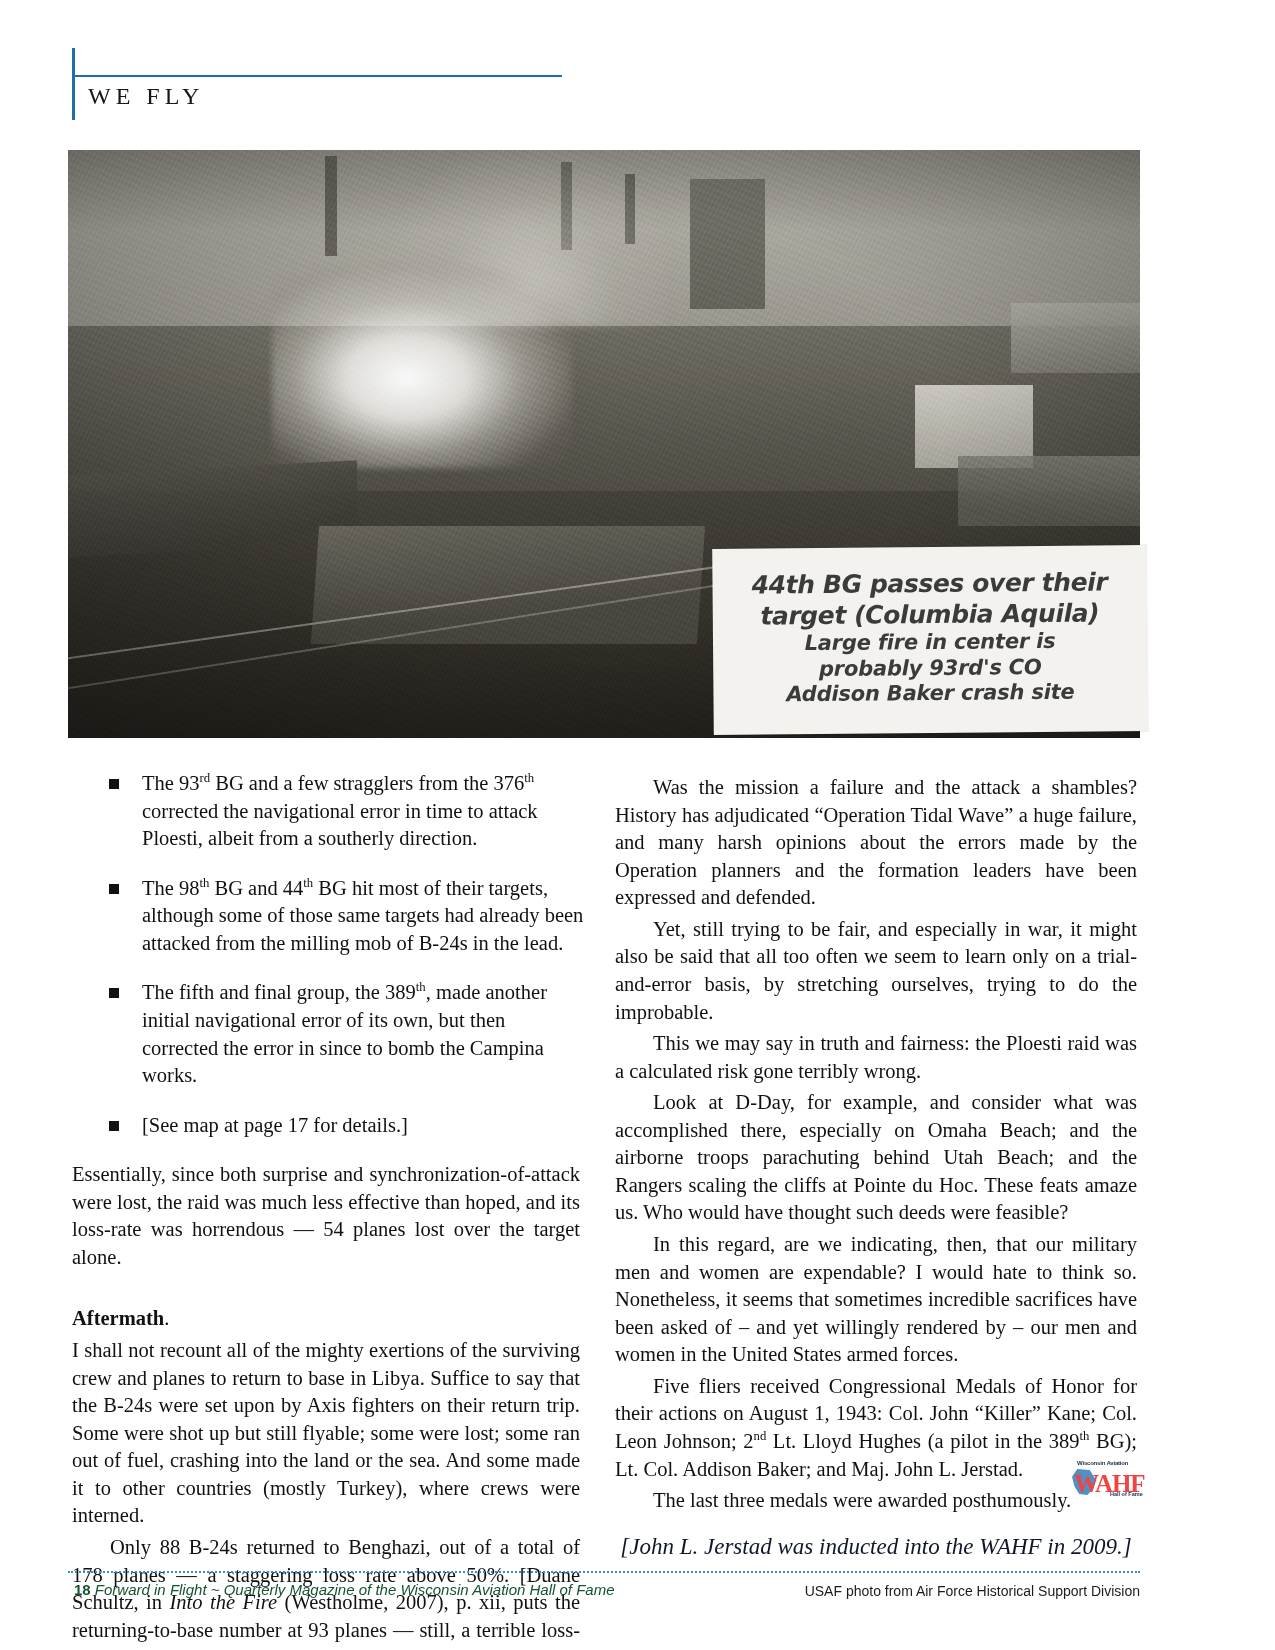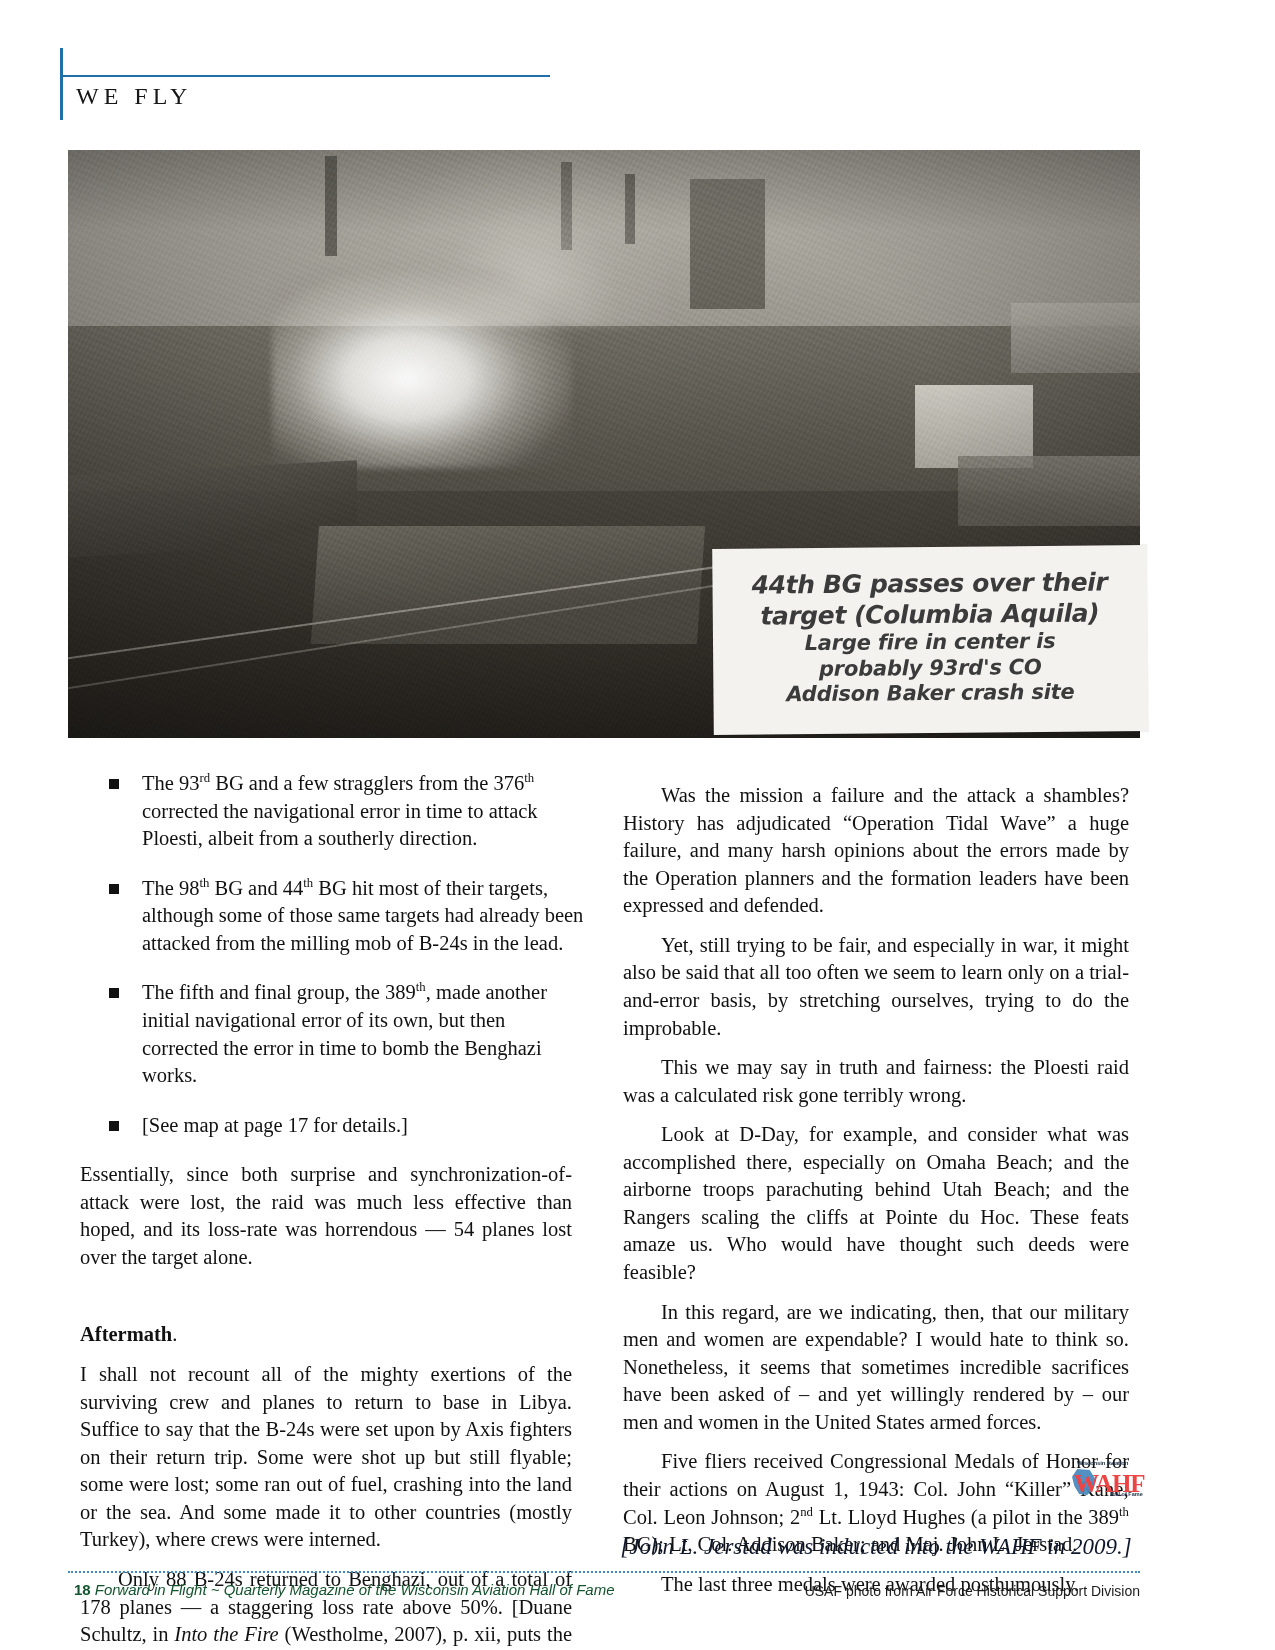"WE FLY" .masthead { left: 60px -> 72px }
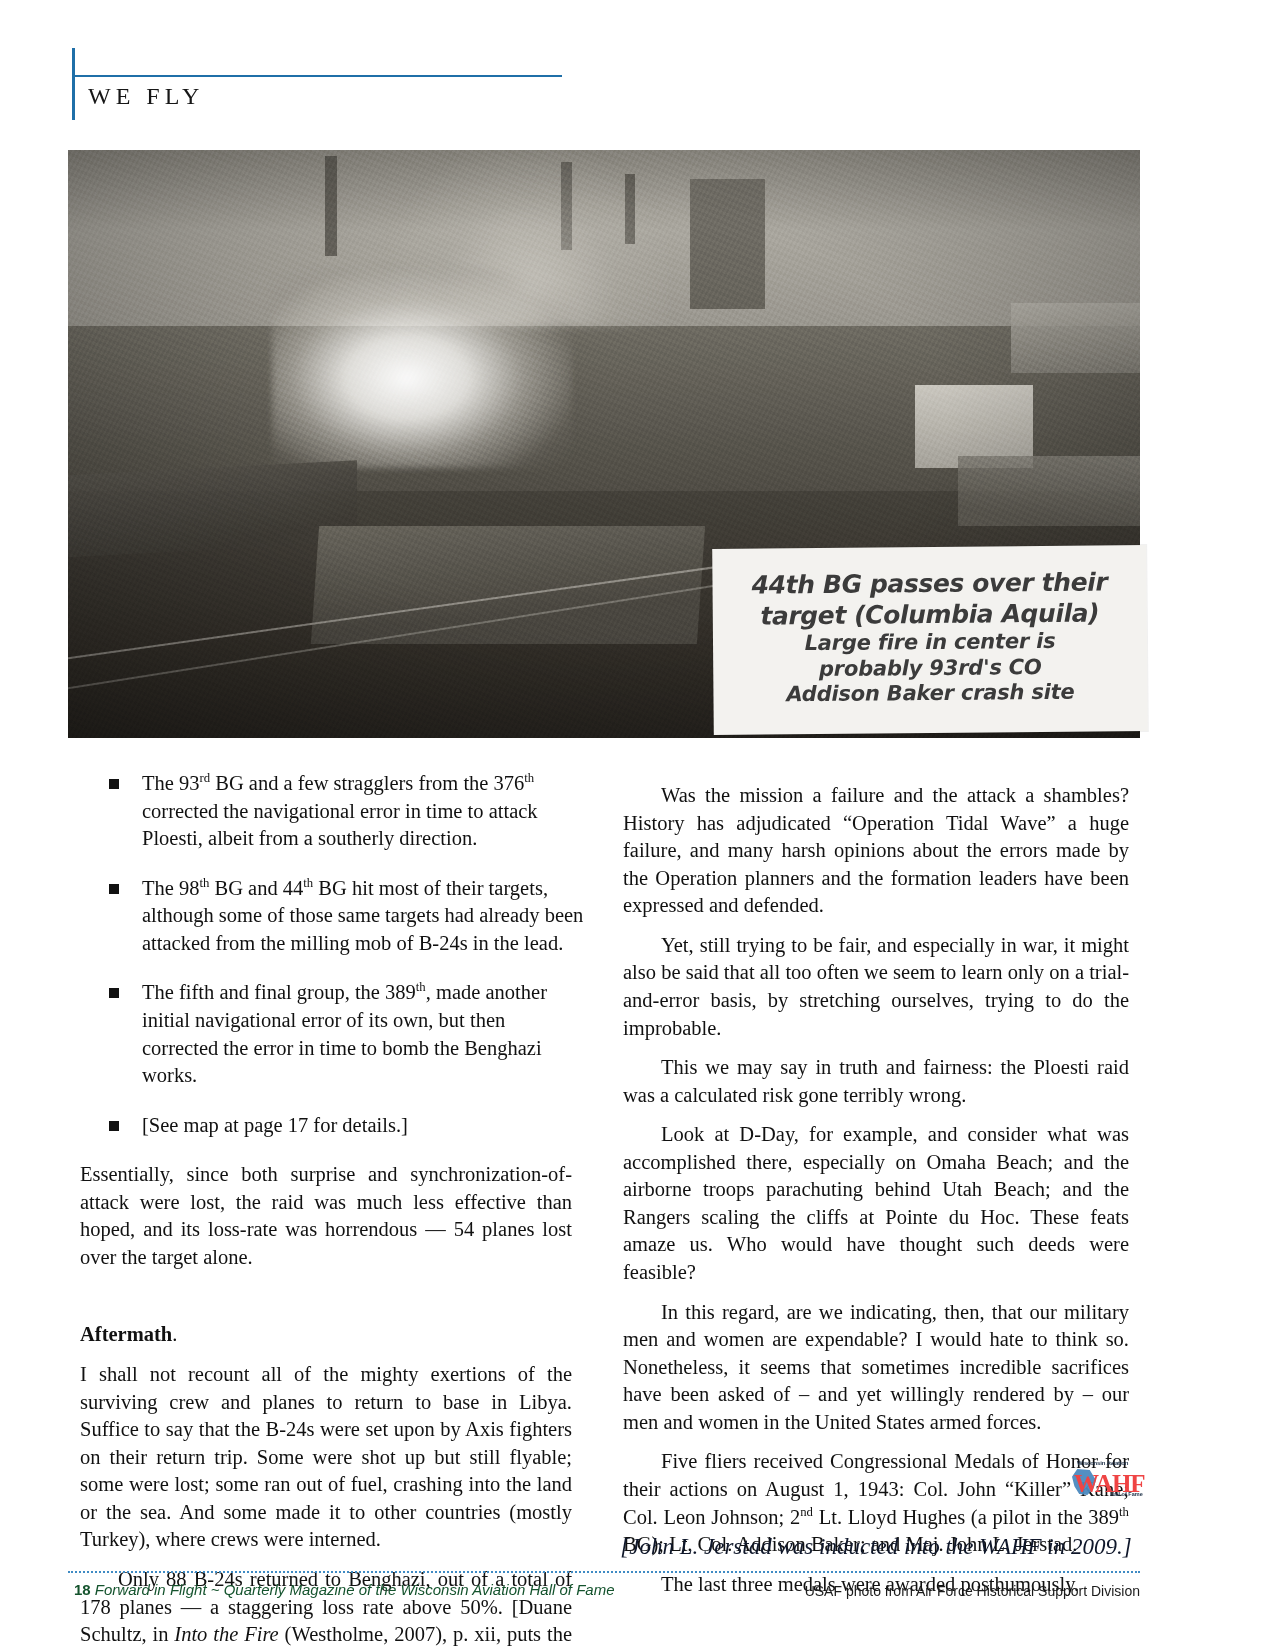"Was the mission a failure" p { margin: 12px -> 4px }
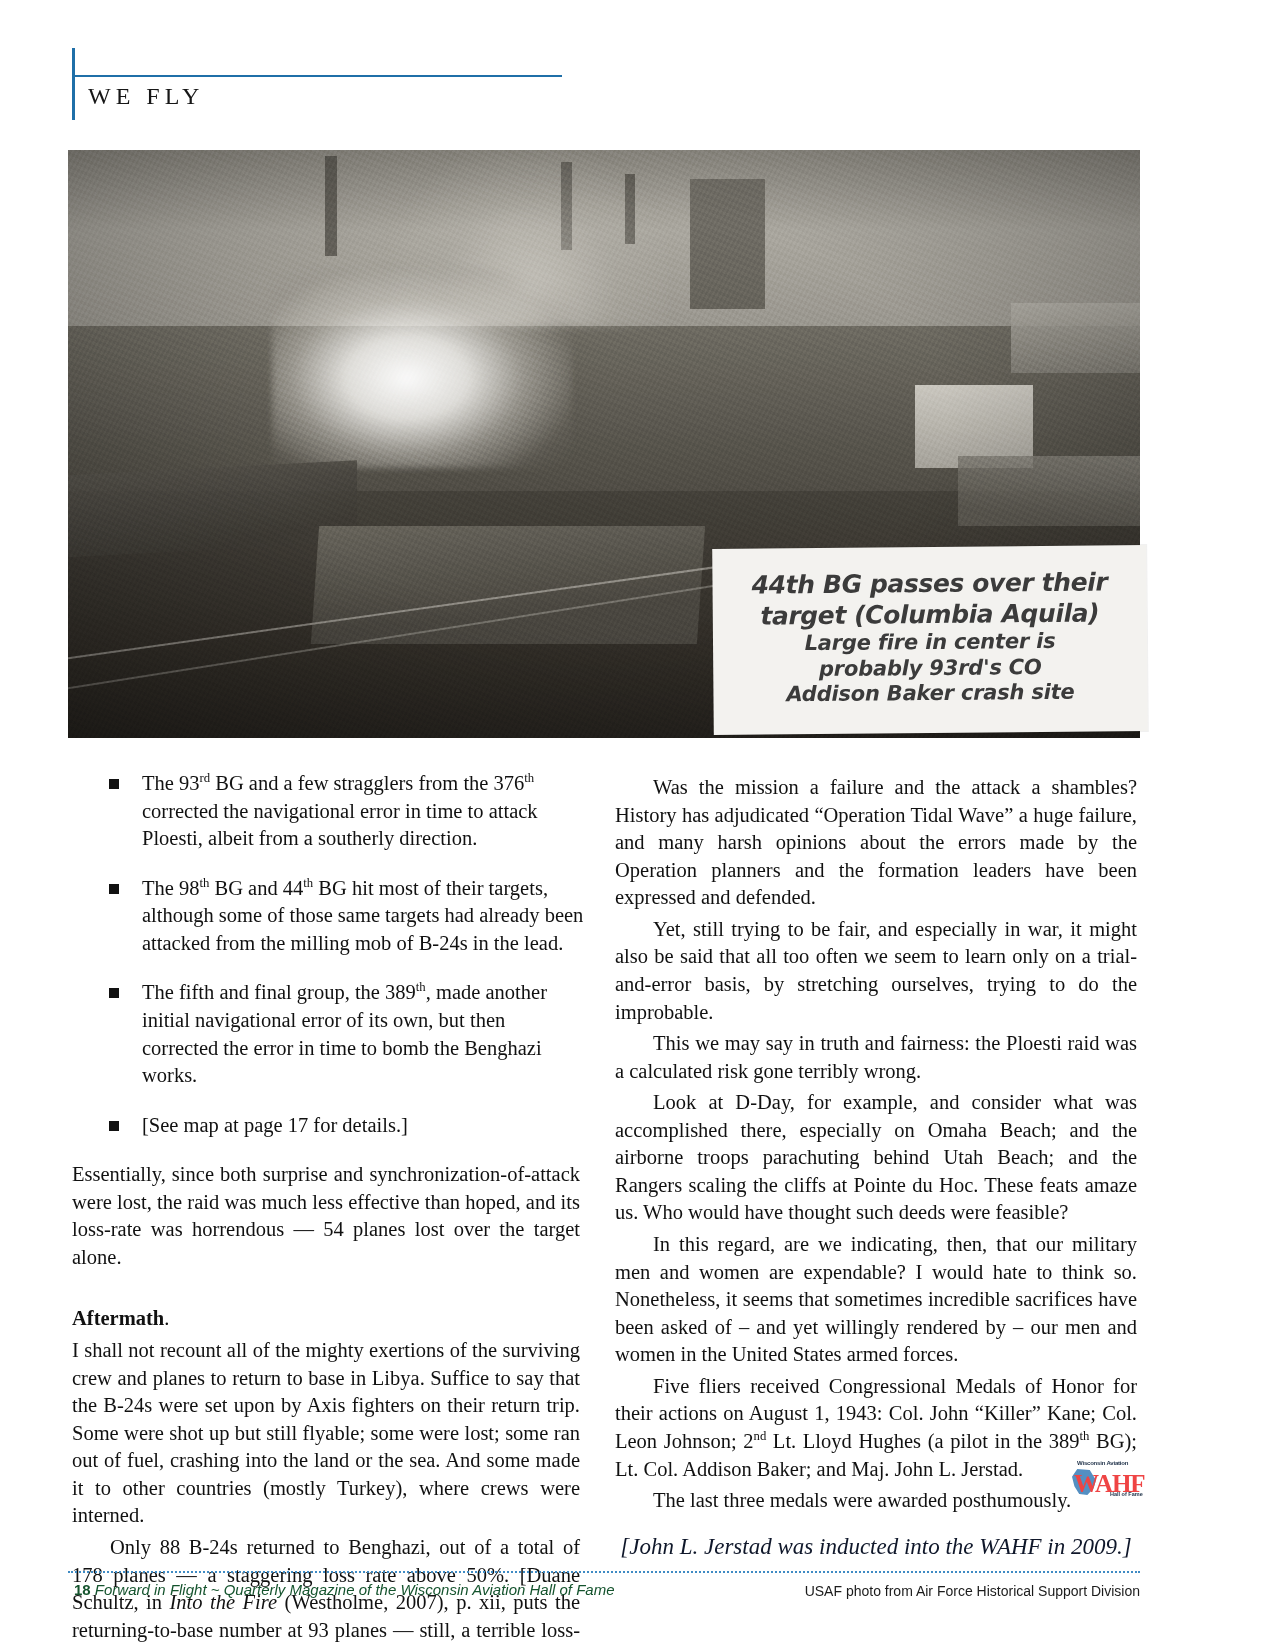", made another initial navigational" span { text: time to bomb the Benghazi -> since to bomb the Campina }
